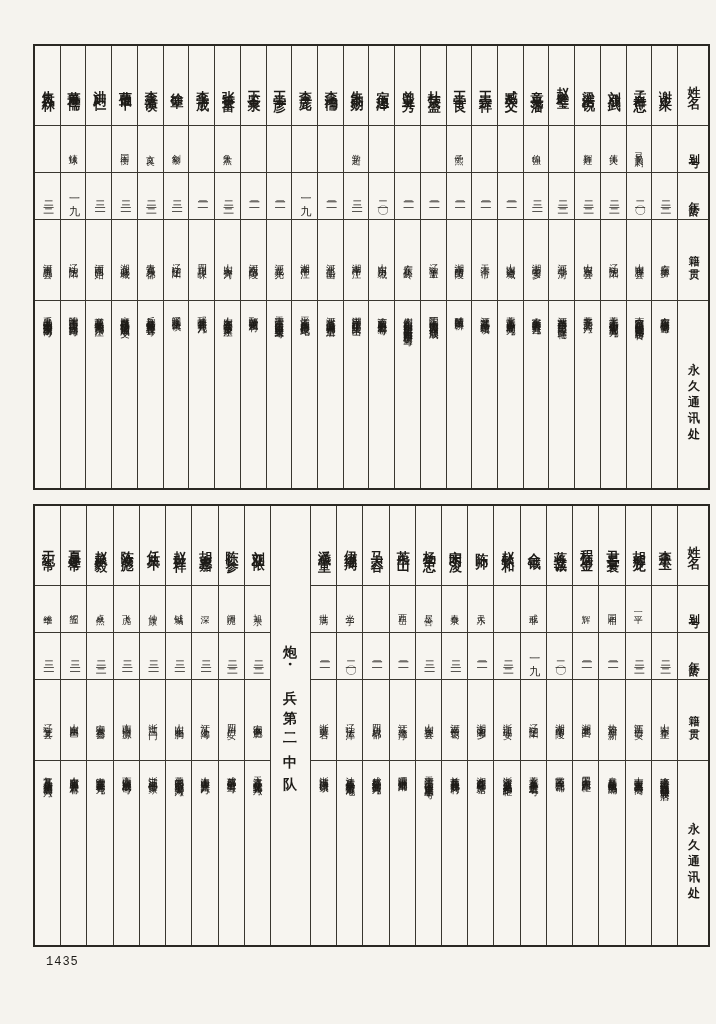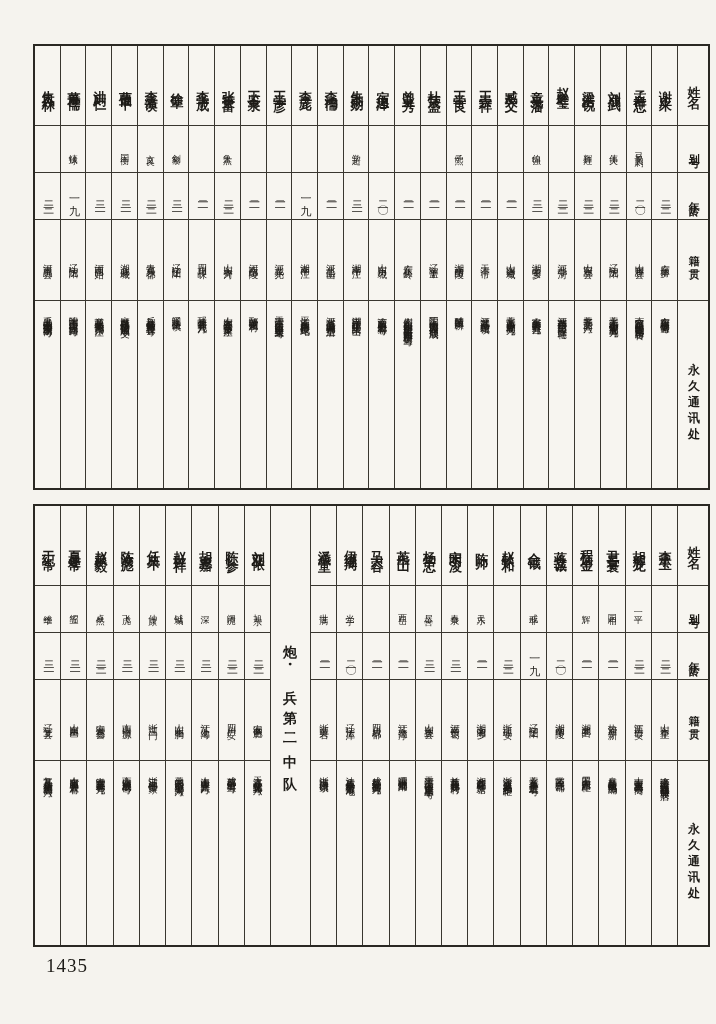"1435" .page-number { font-family: Liberation Serif, serif -> Liberation Mono, monospace; font-size: 19px -> 12px }
